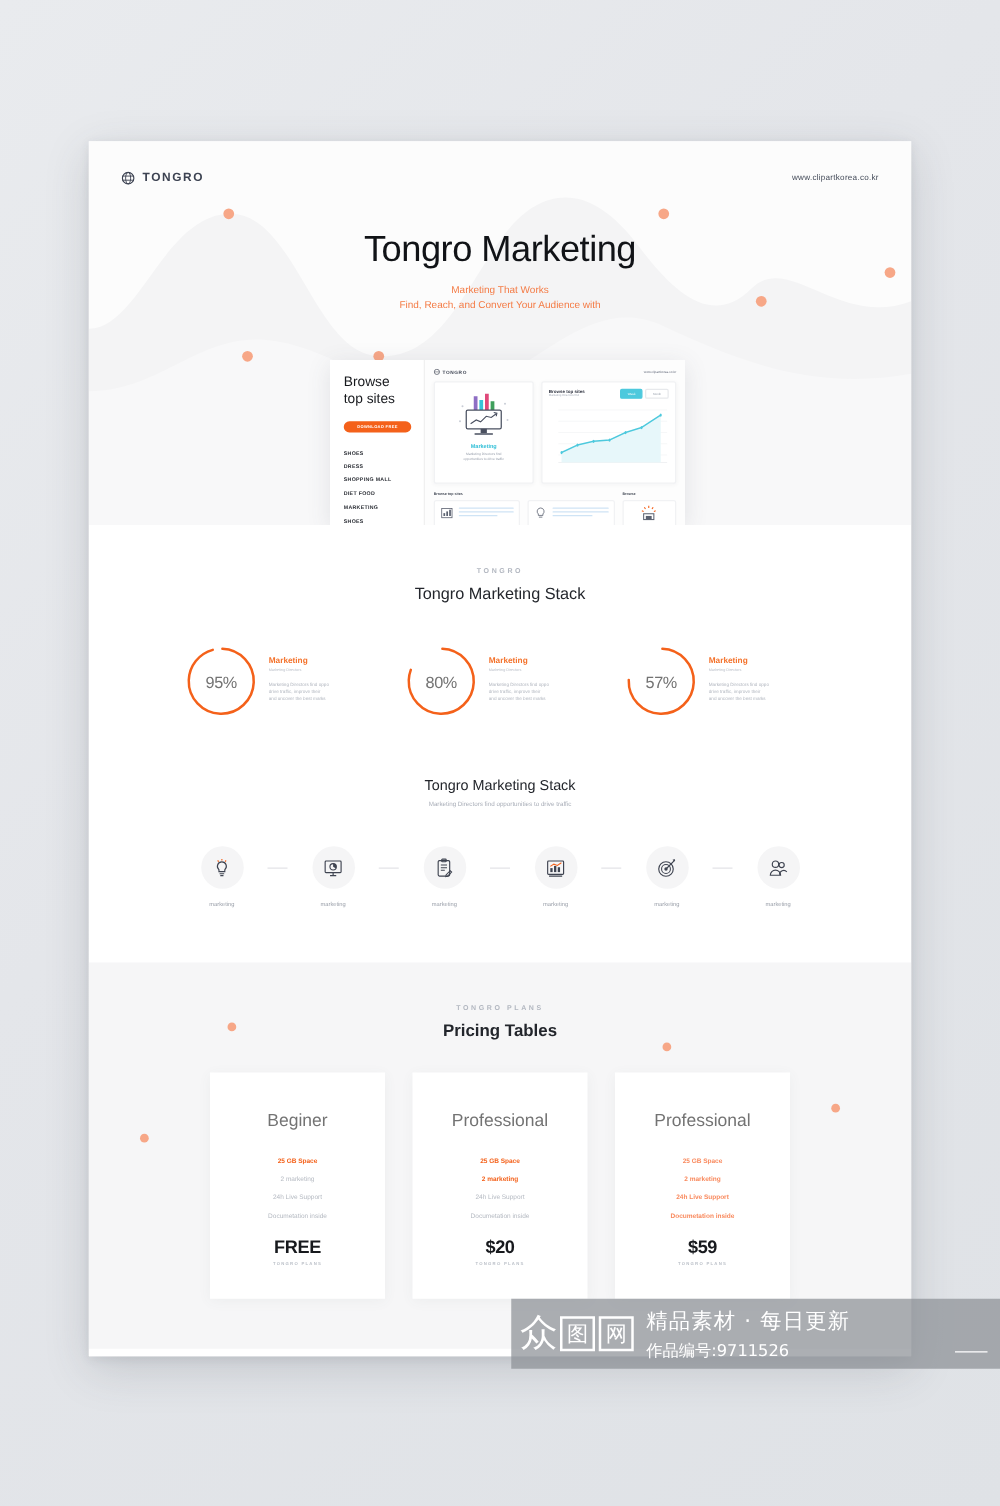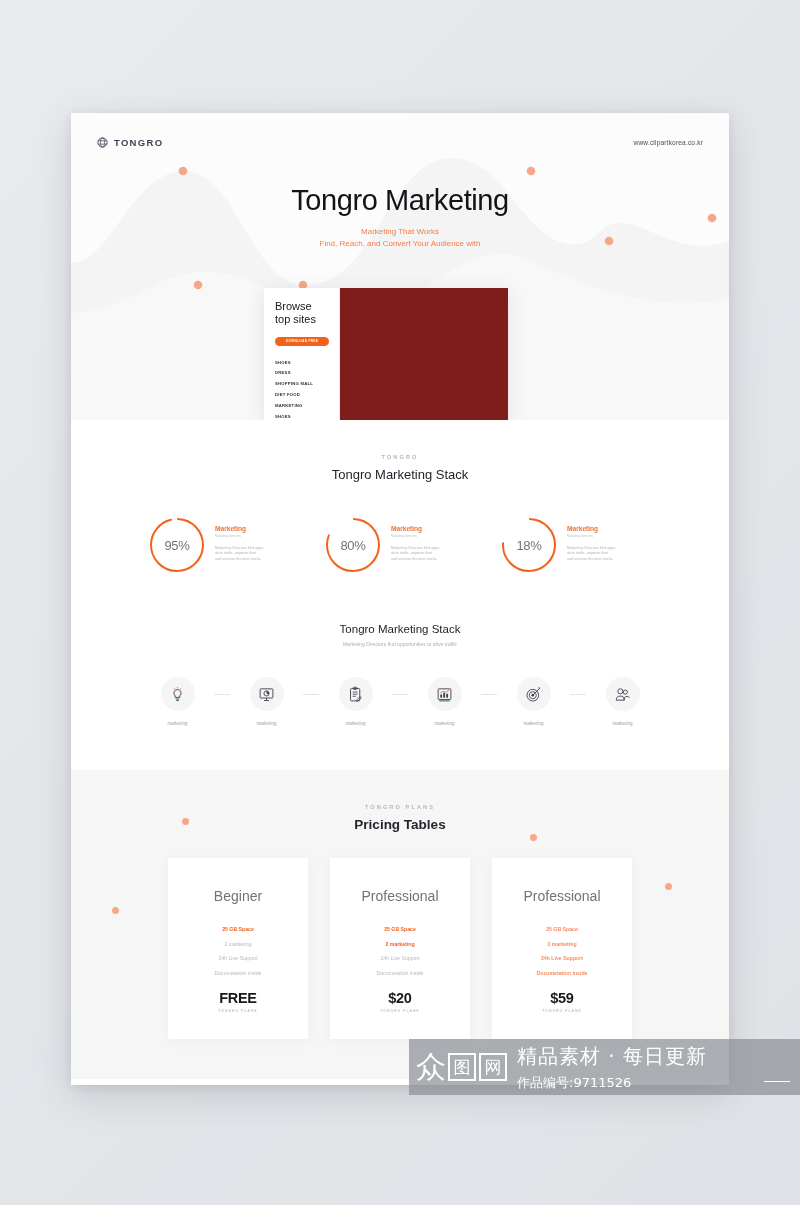"Browse" .mockup { background: #7f1d1d -> #f0abfc; flex-direction: column -> none; width: 244px -> 284px }
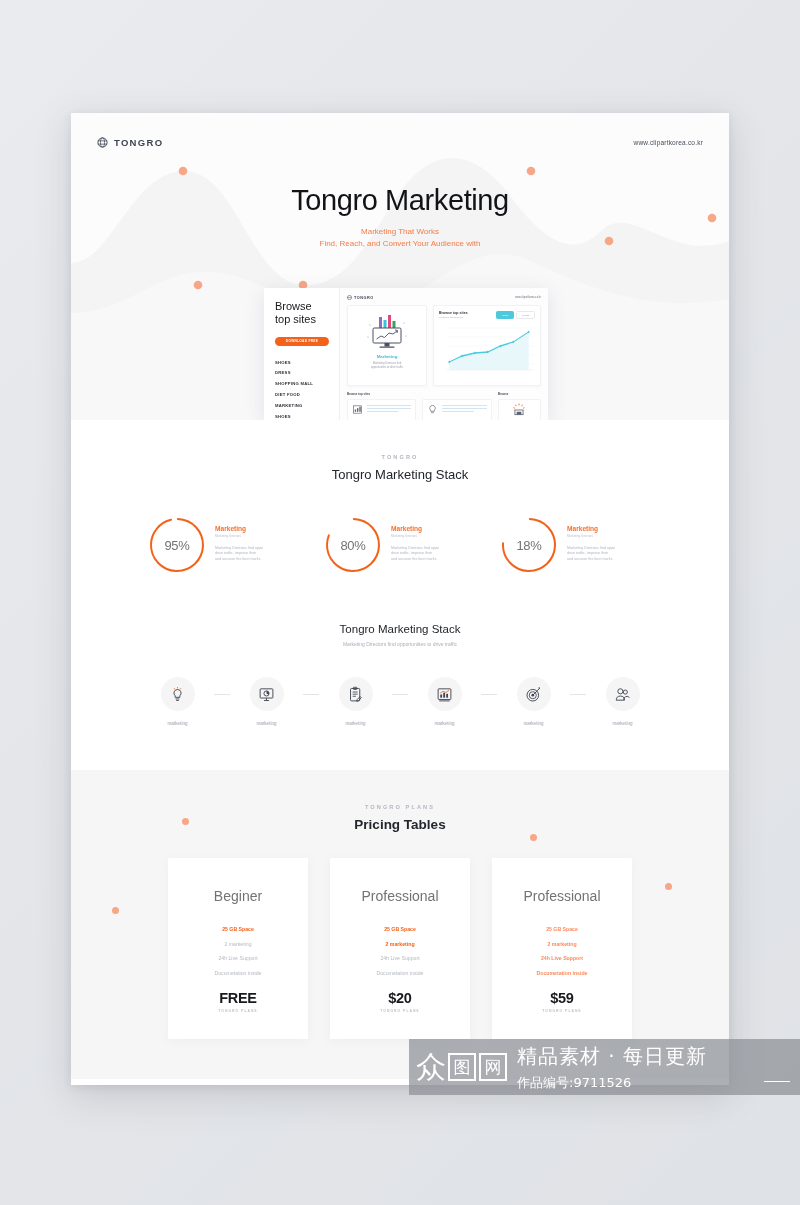"18%" div.pct { text: 18% -> 57% }
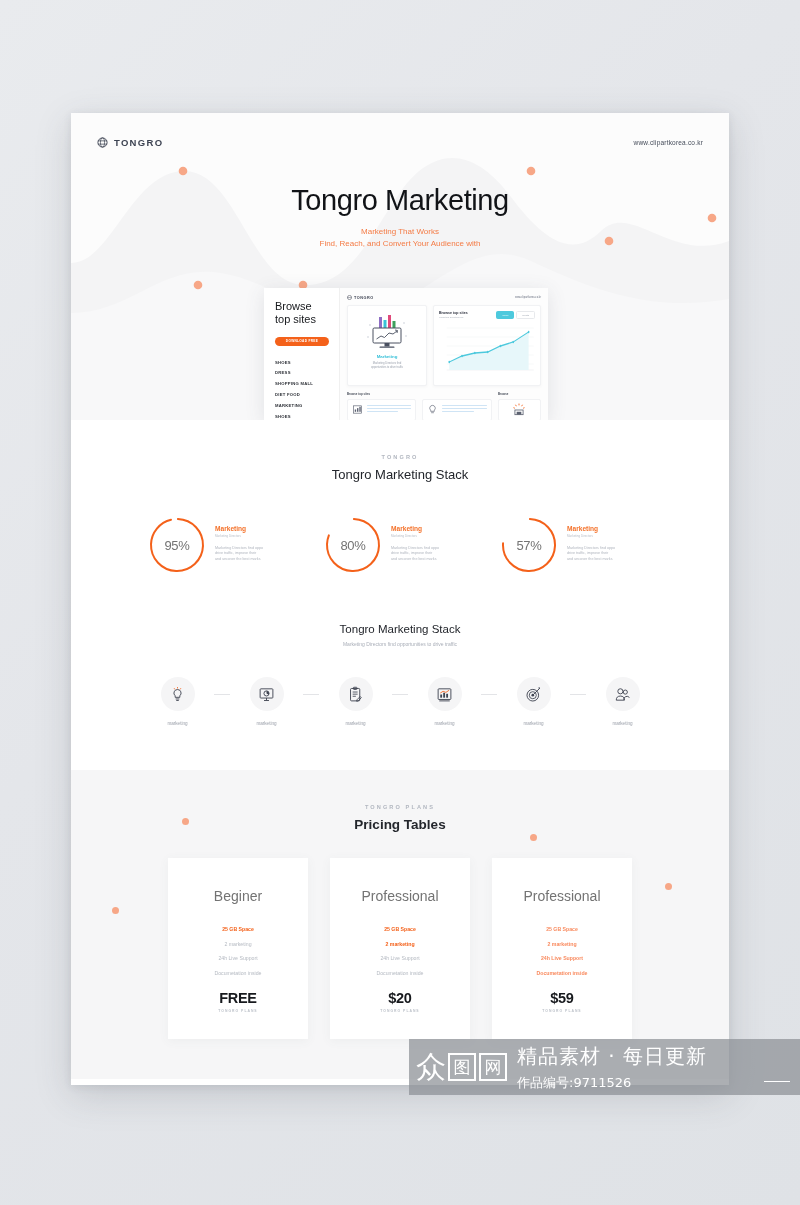"精品素材 · 每日更新" .wm-t1 { font-size: 20px -> 17px }
